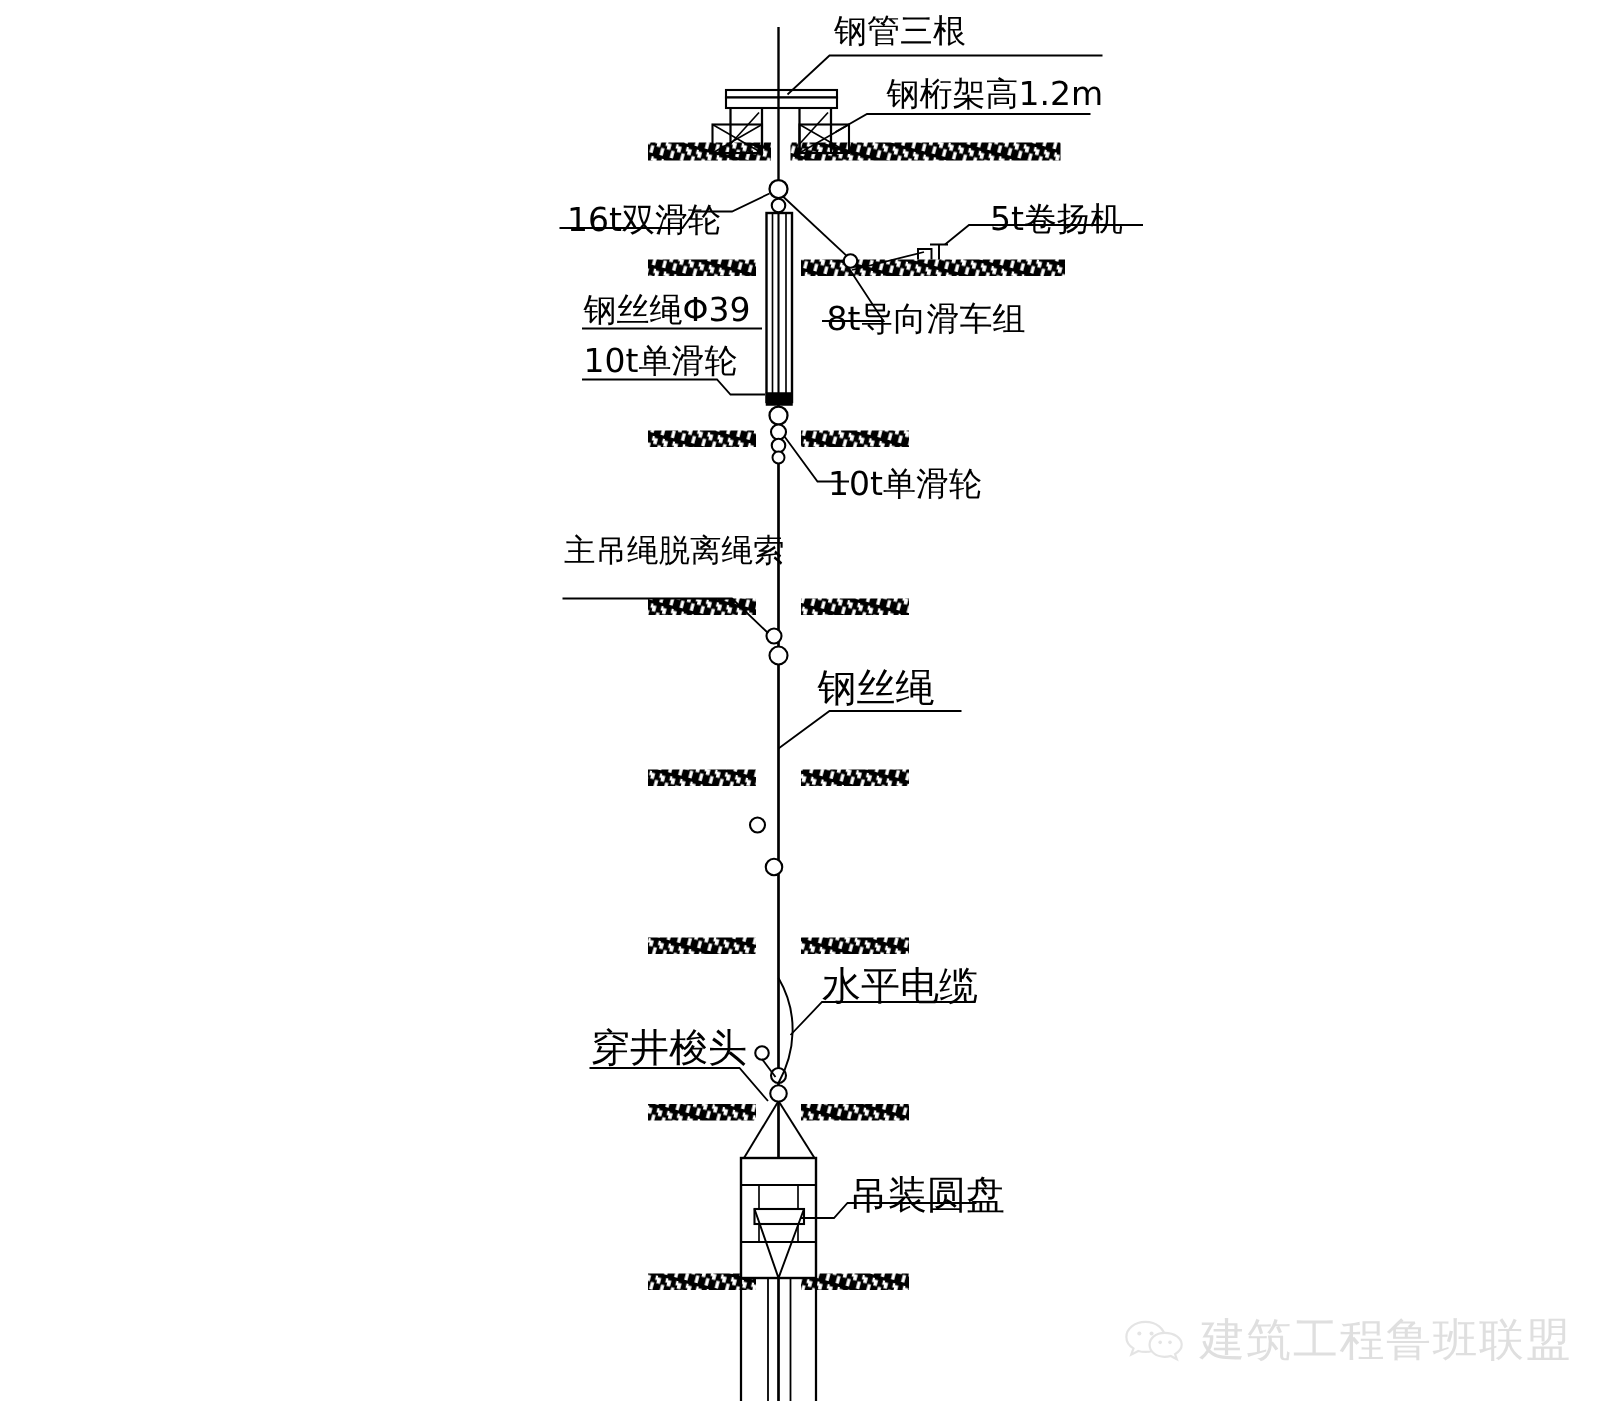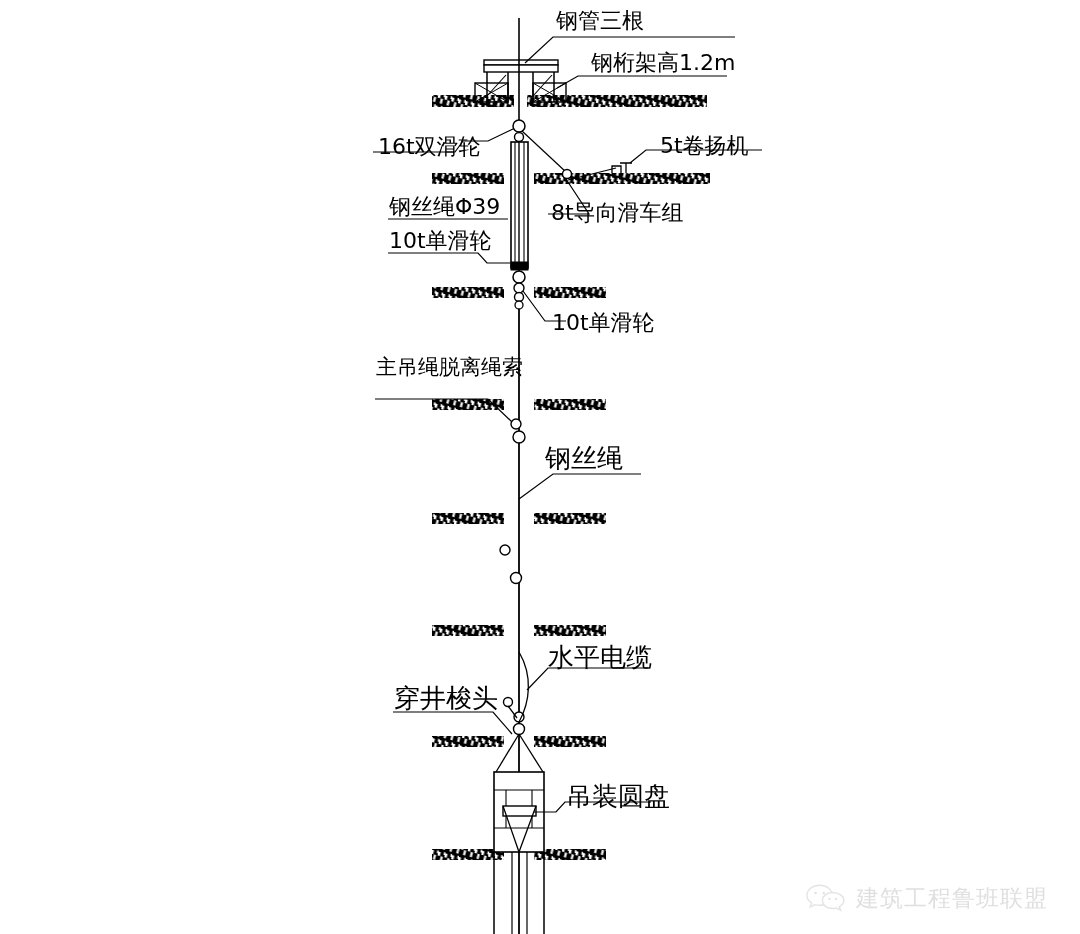"建筑工程鲁班联盟" .wm-txt { font-size: 23px -> 30px }
